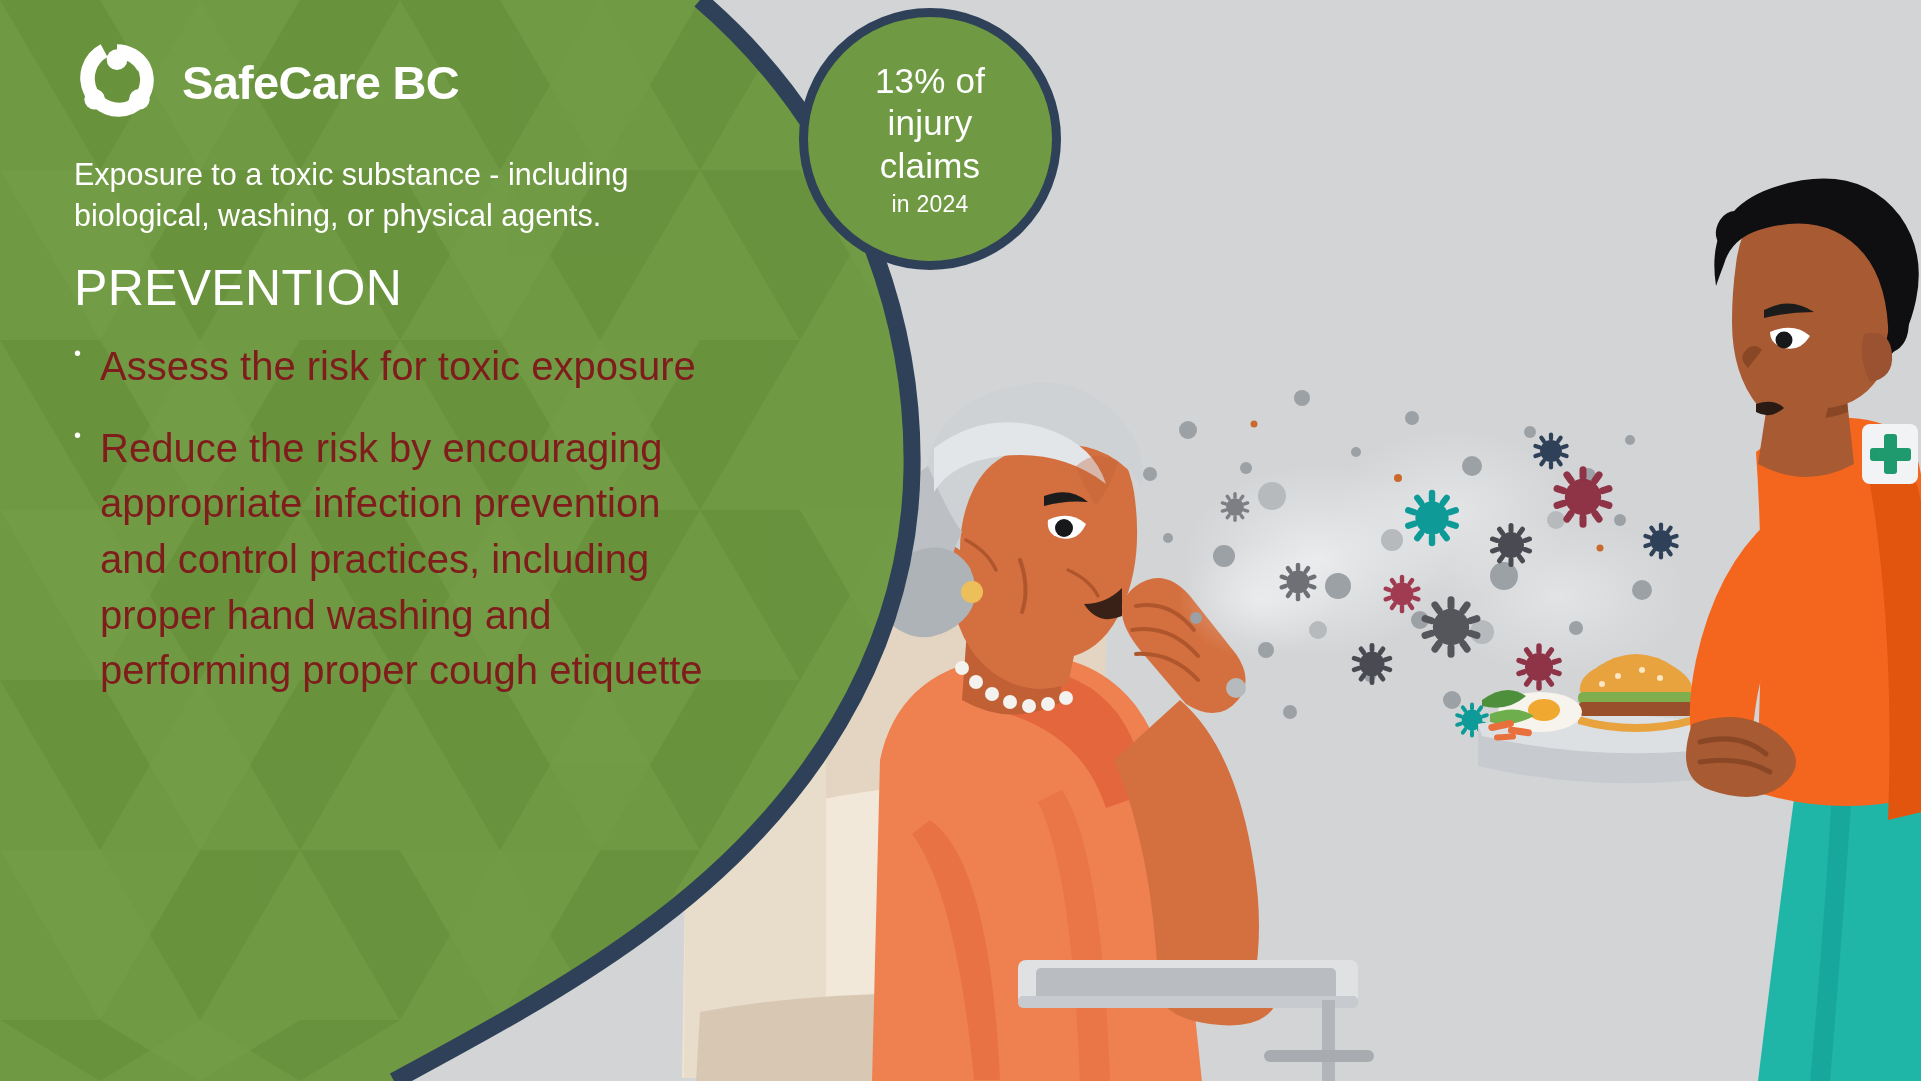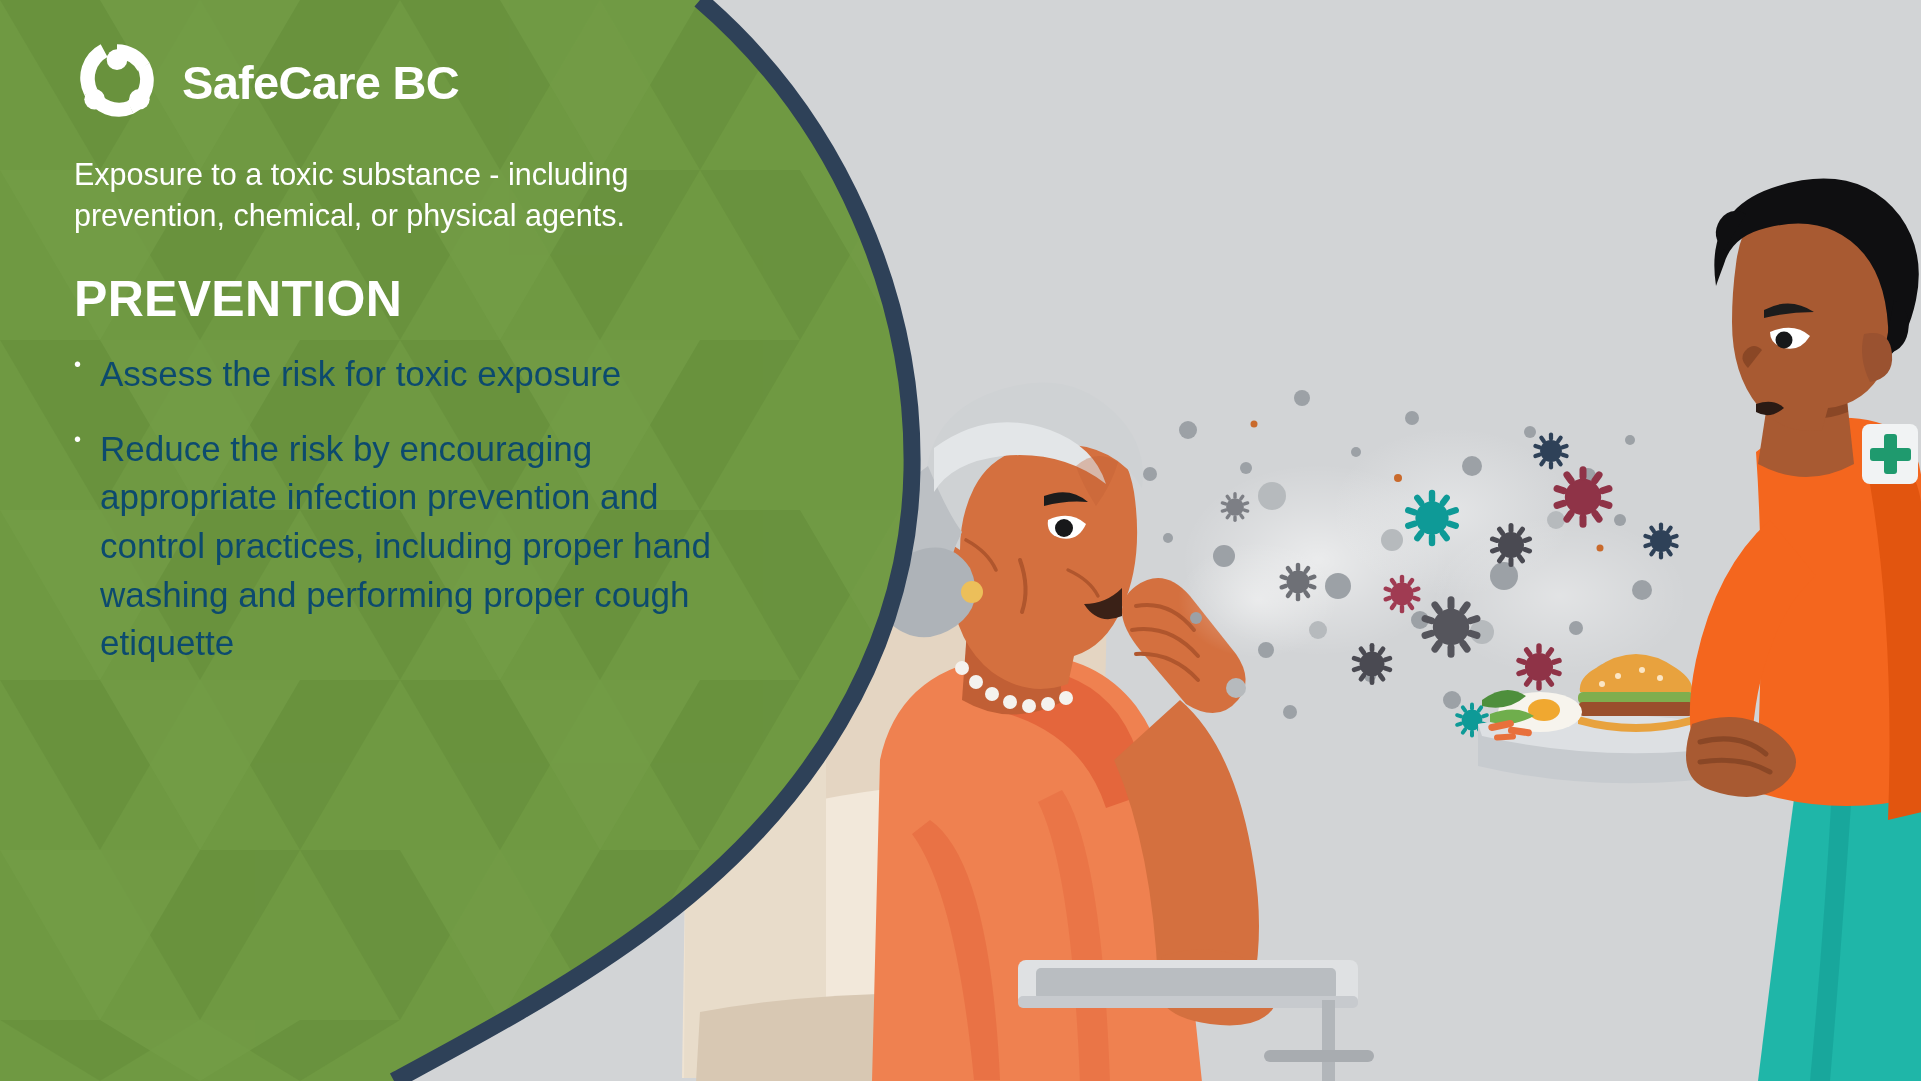"13% of injury claims" div { html: none -> <div> <div>13% of injury claims</div> <div>in 2024</div> </div> }
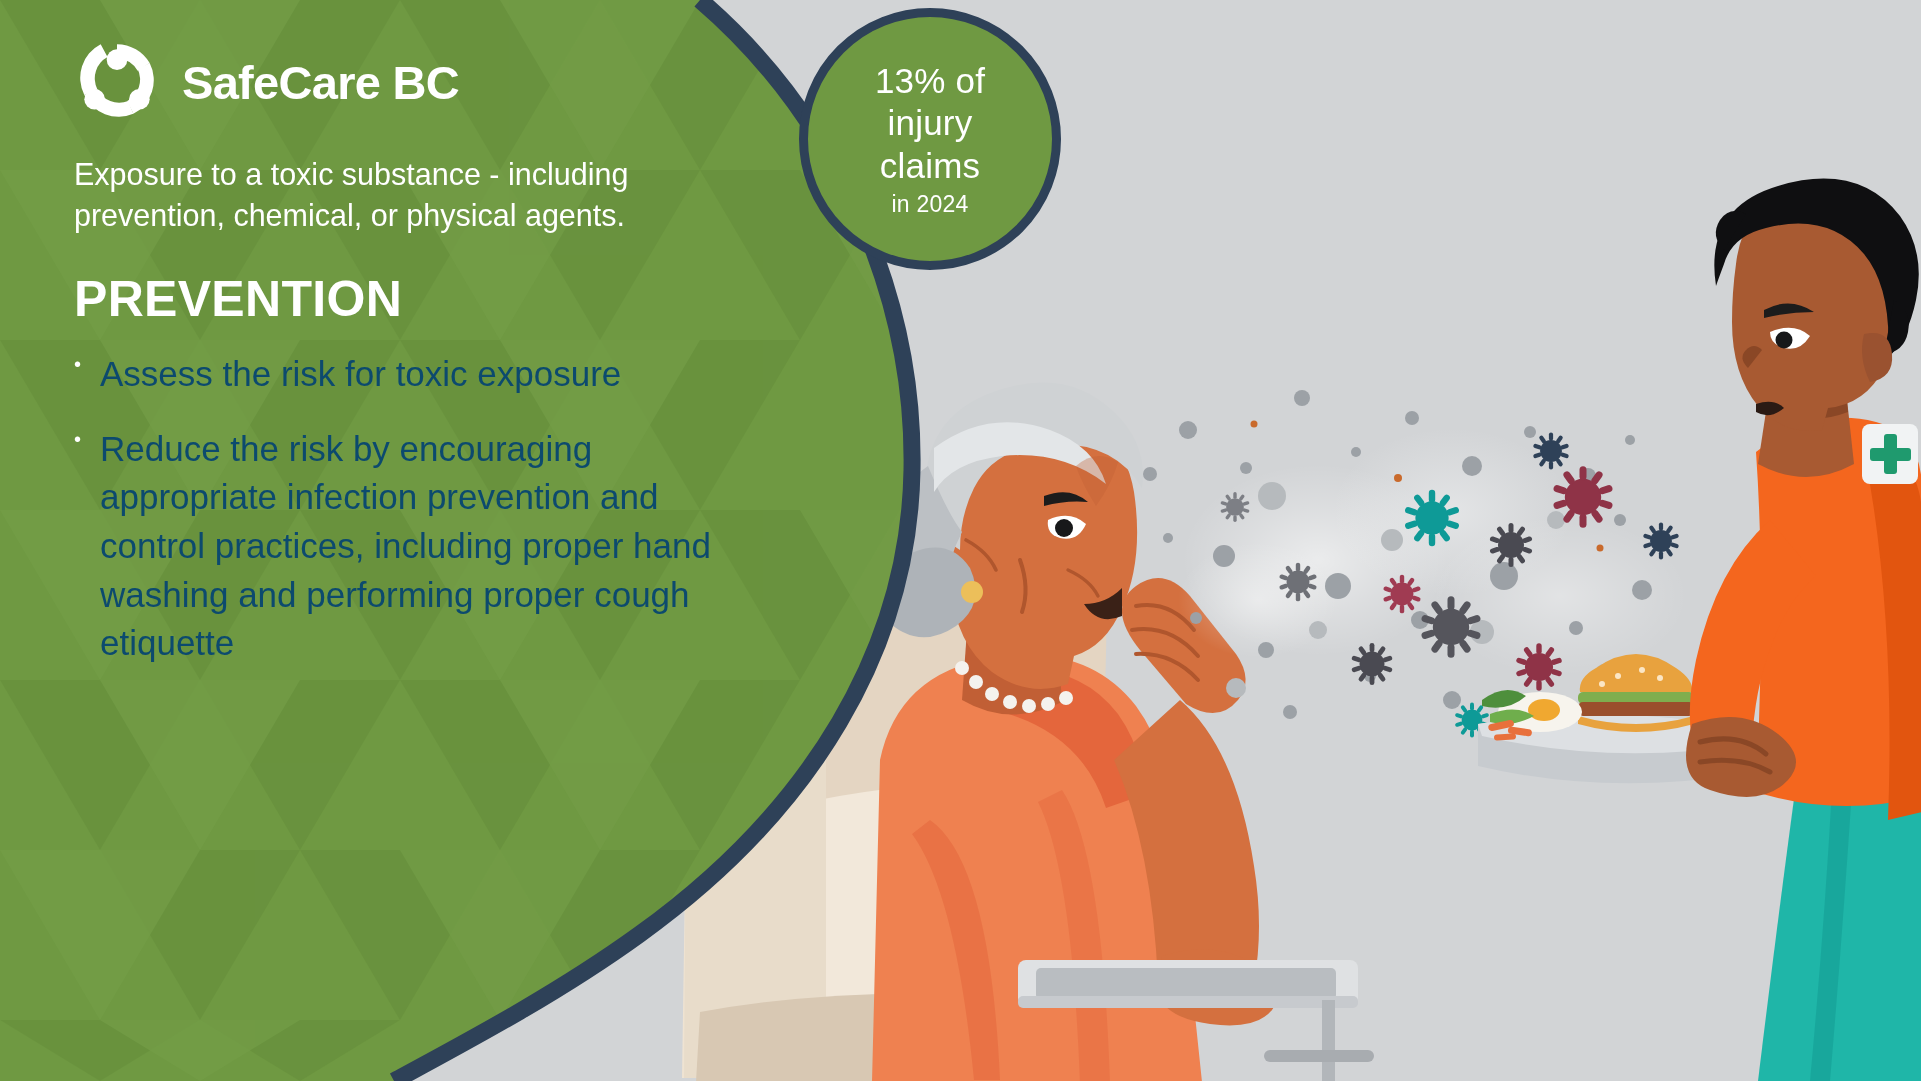"Exposure to a toxic substance" p { text: prevention, chemical -> biological, washing }
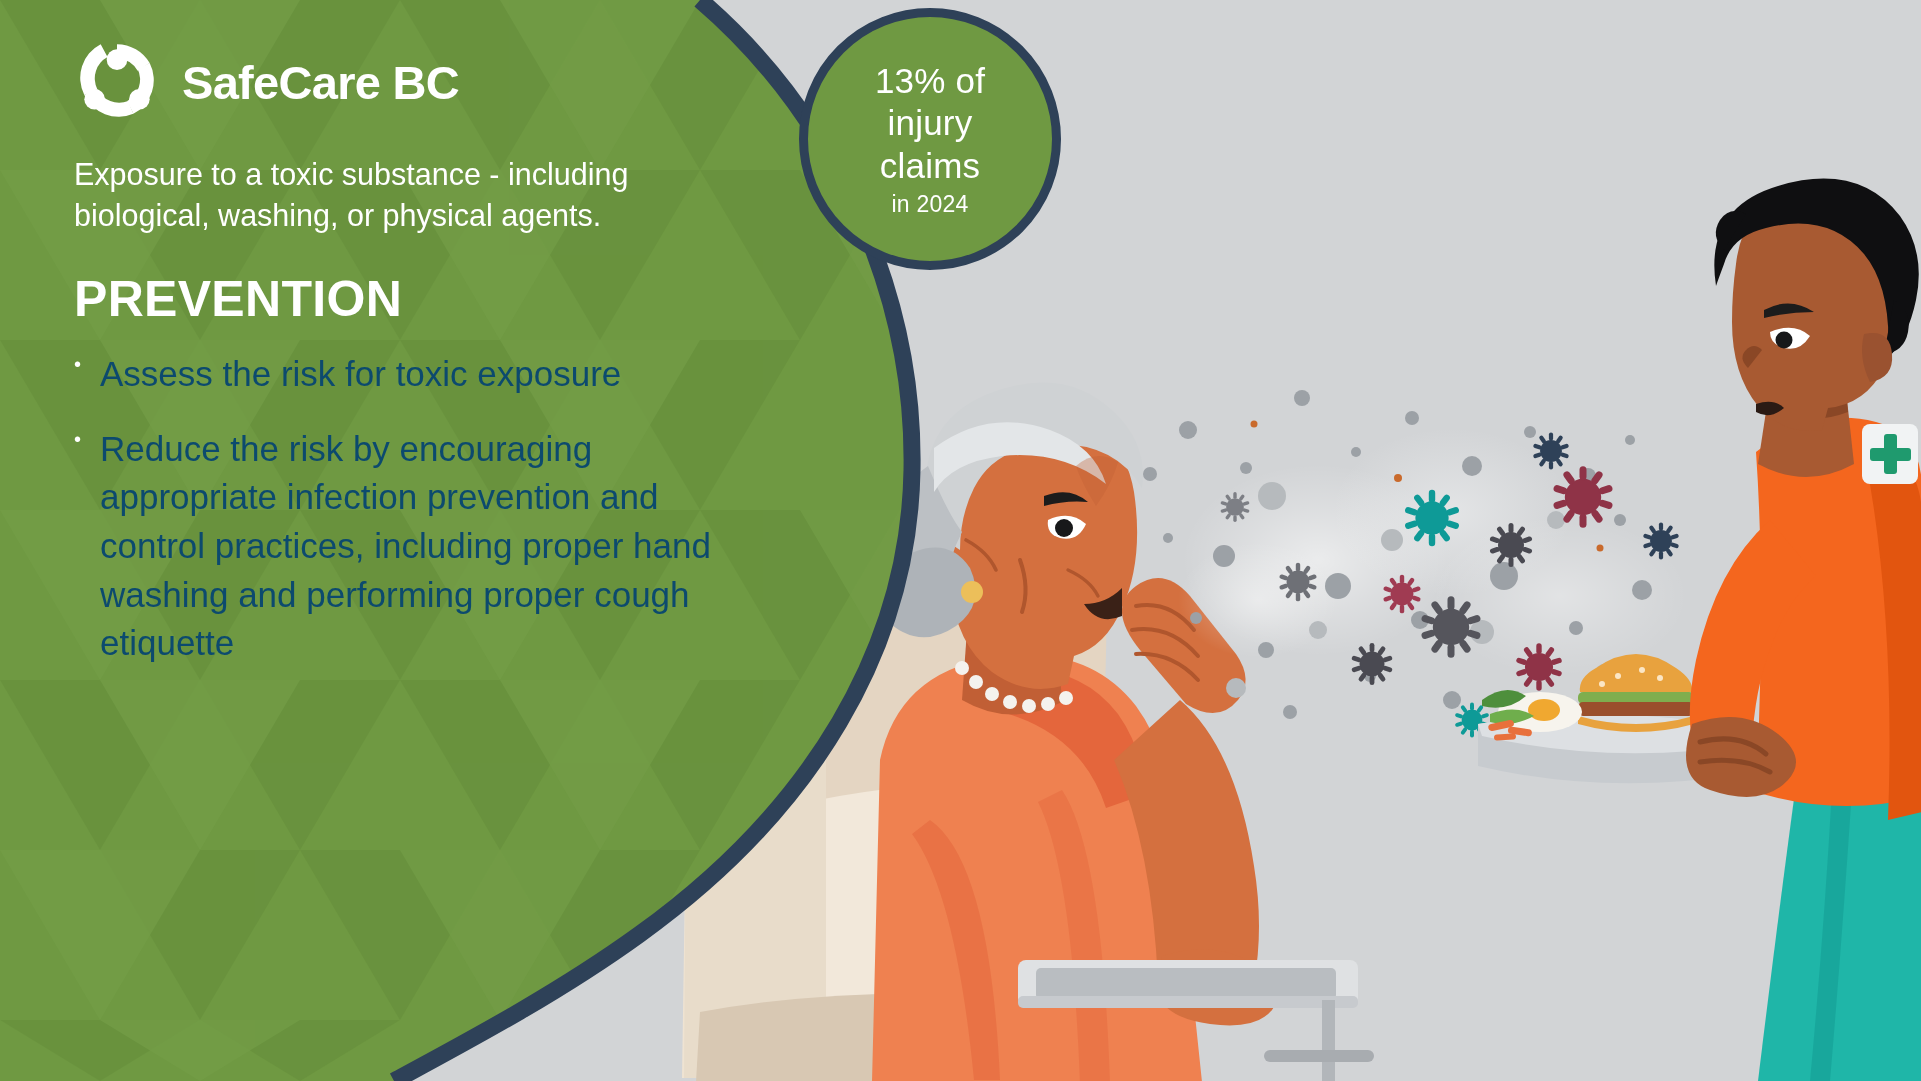"PREVENTION" #prevention-heading { font-weight: bold -> normal; margin-top: 39px -> 28px }
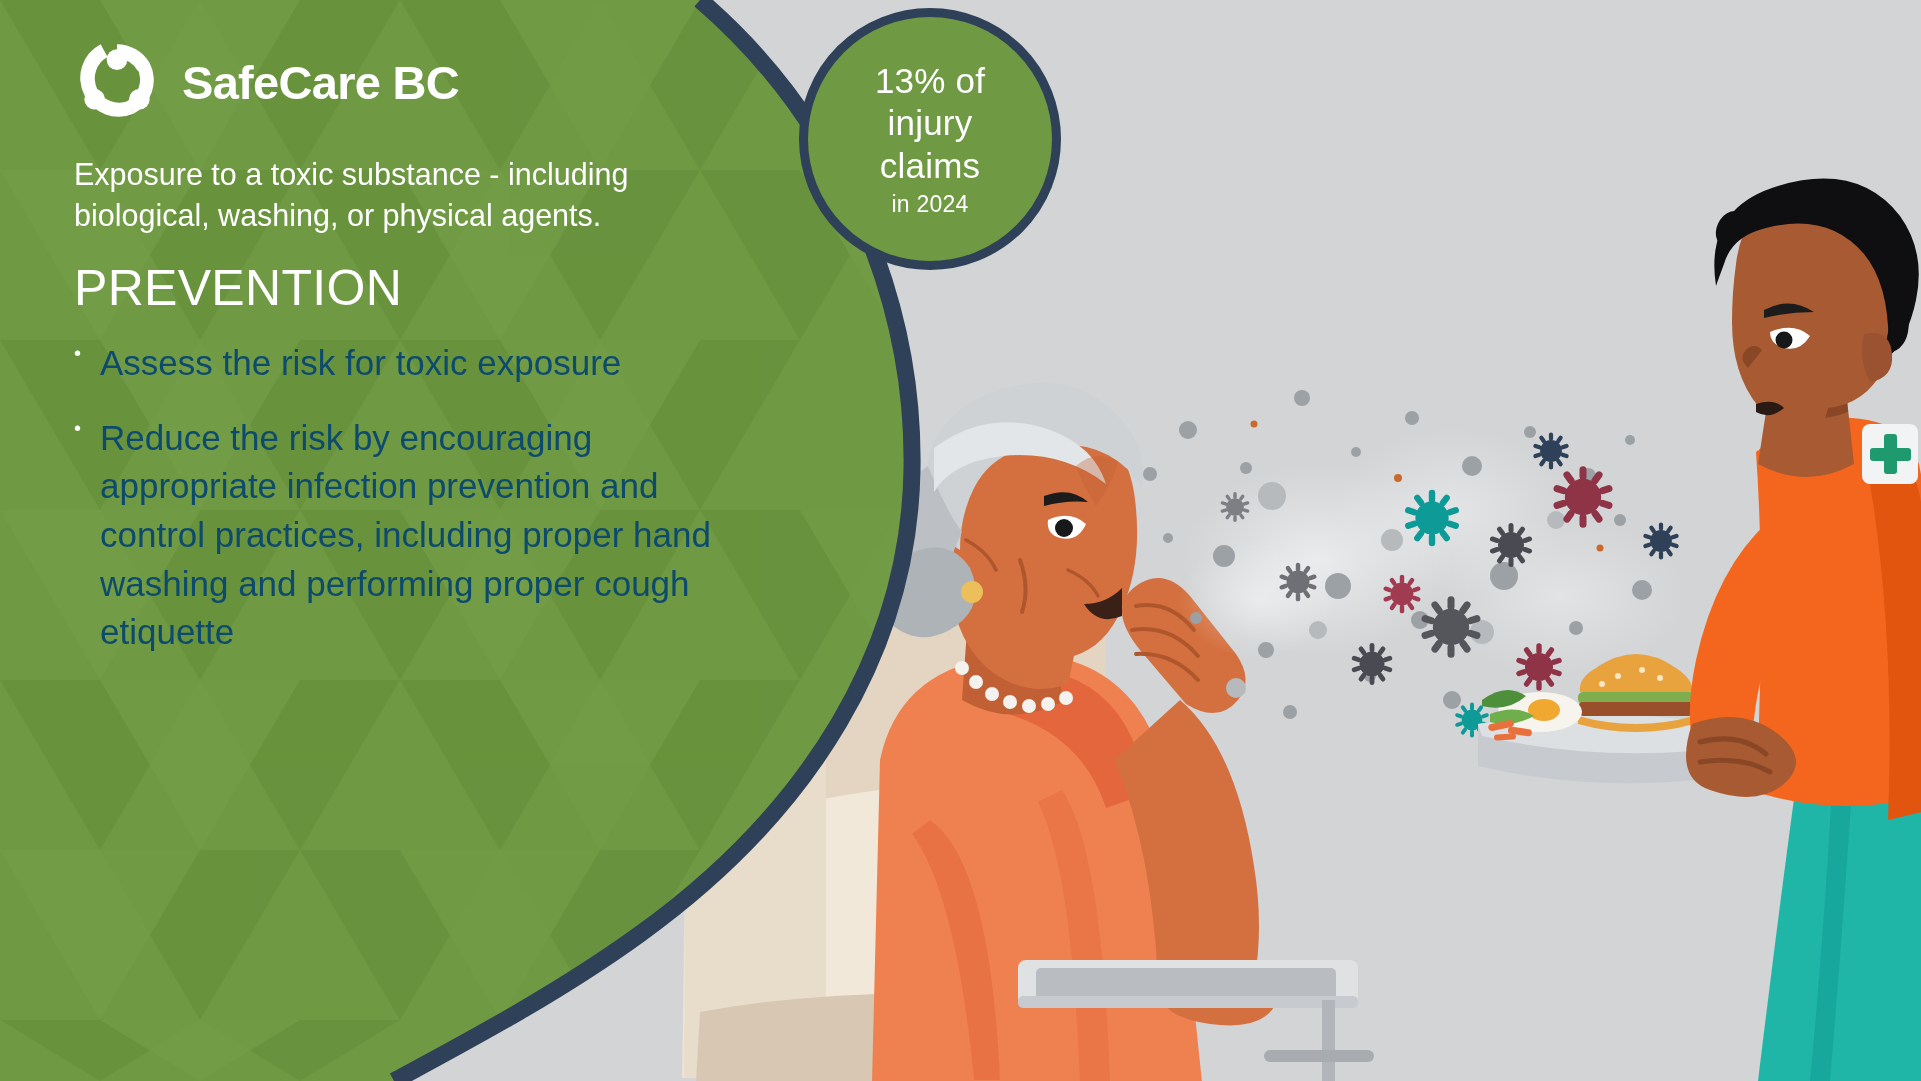"Assess the risk for toxic" #prevention-list li { color: #0c4a6e -> #7f1d1d; font-size: 35px -> 40px }
